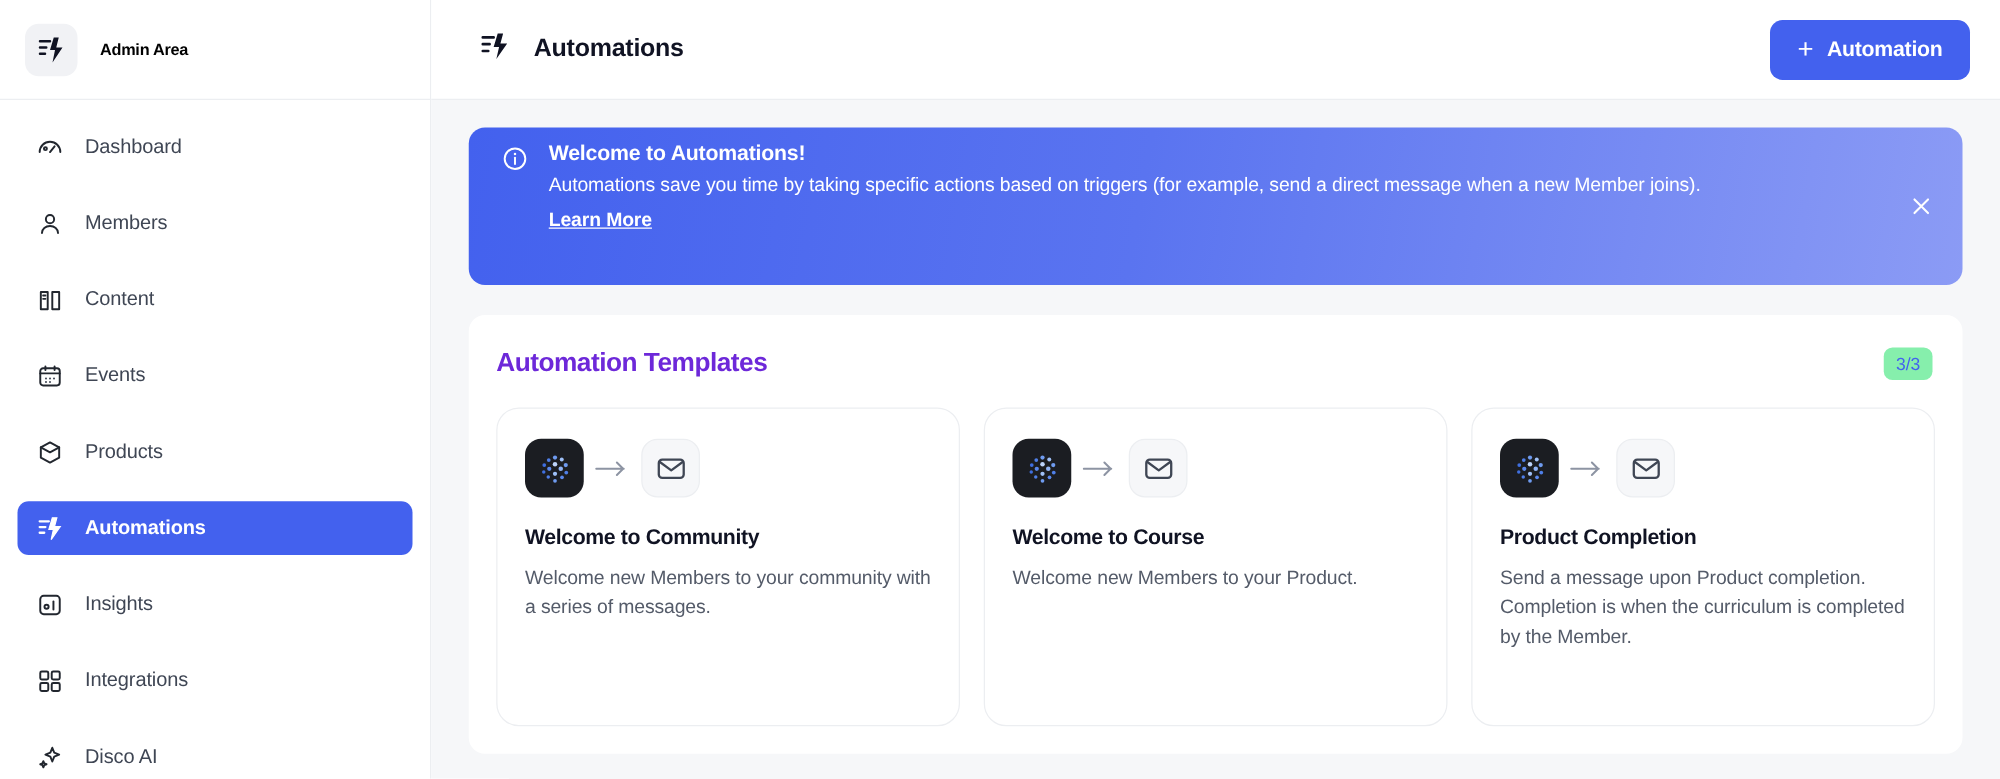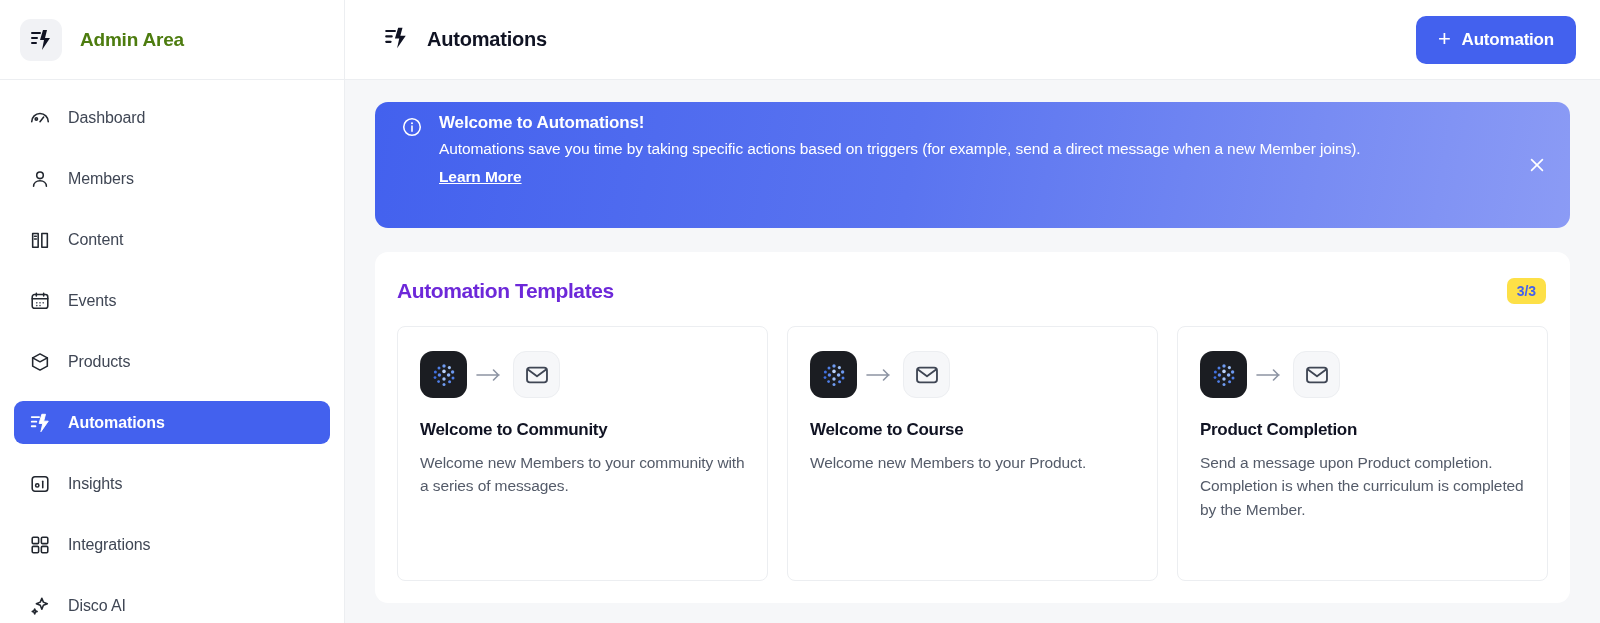"Admin Area" .brand-title { color: #4d7c0f -> #000000; font-size: 19px -> 13px }
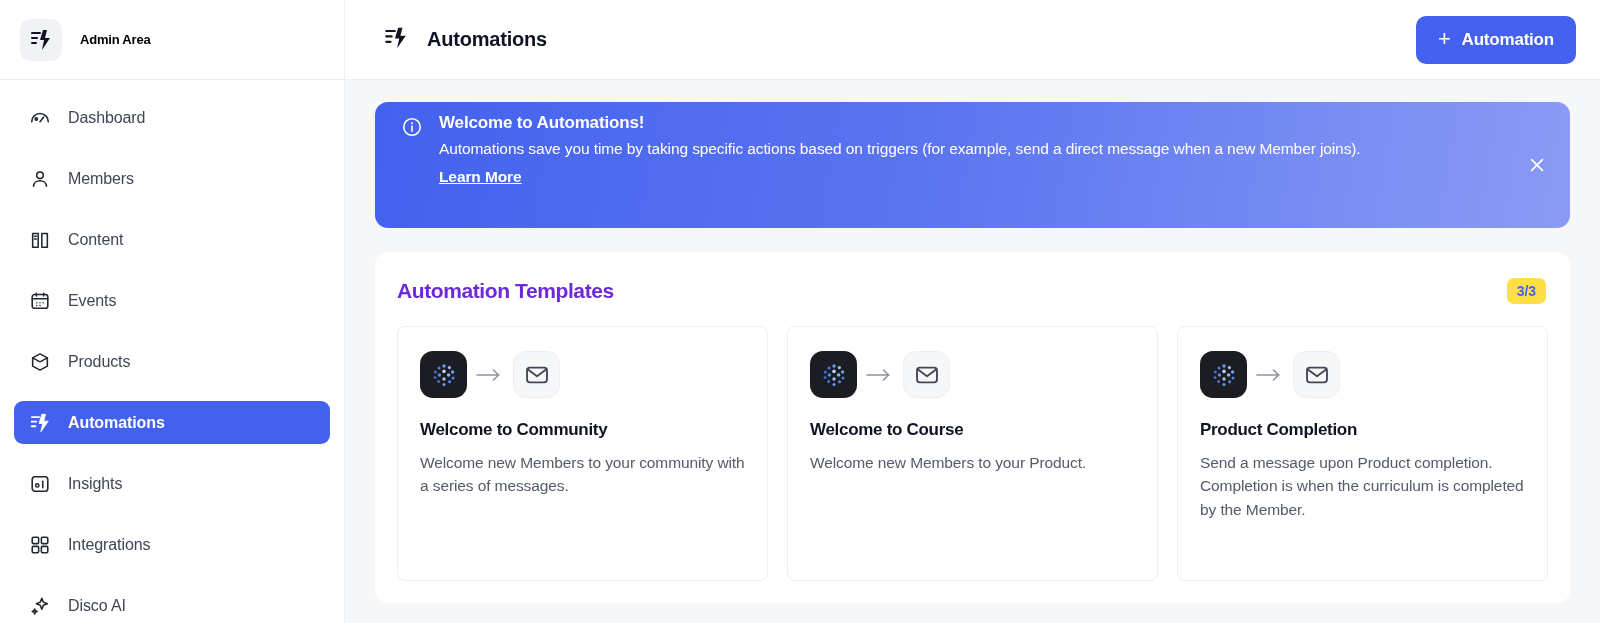"3/3" .badge { background: #fde047 -> #86efac; font-weight: 700 -> 400 }
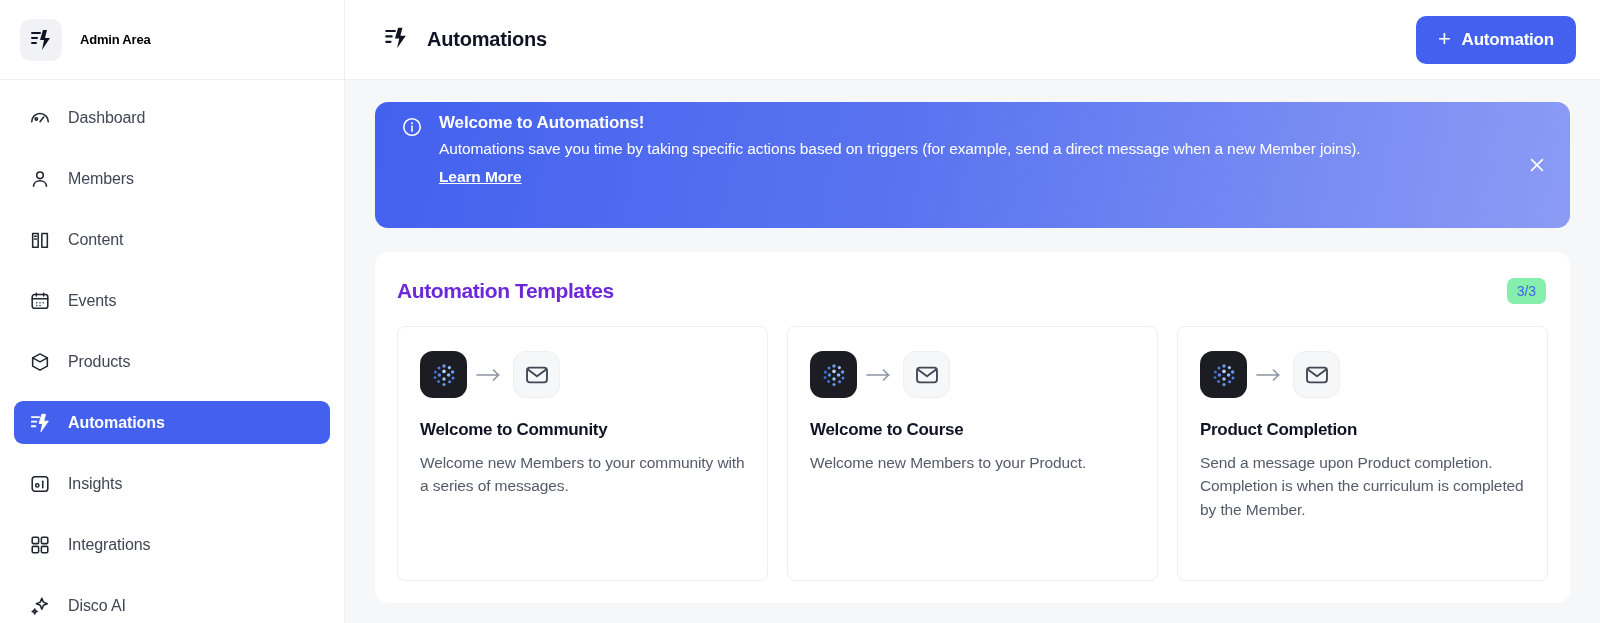"Welcome to Community" .card { border-radius: 8px -> 18px }
